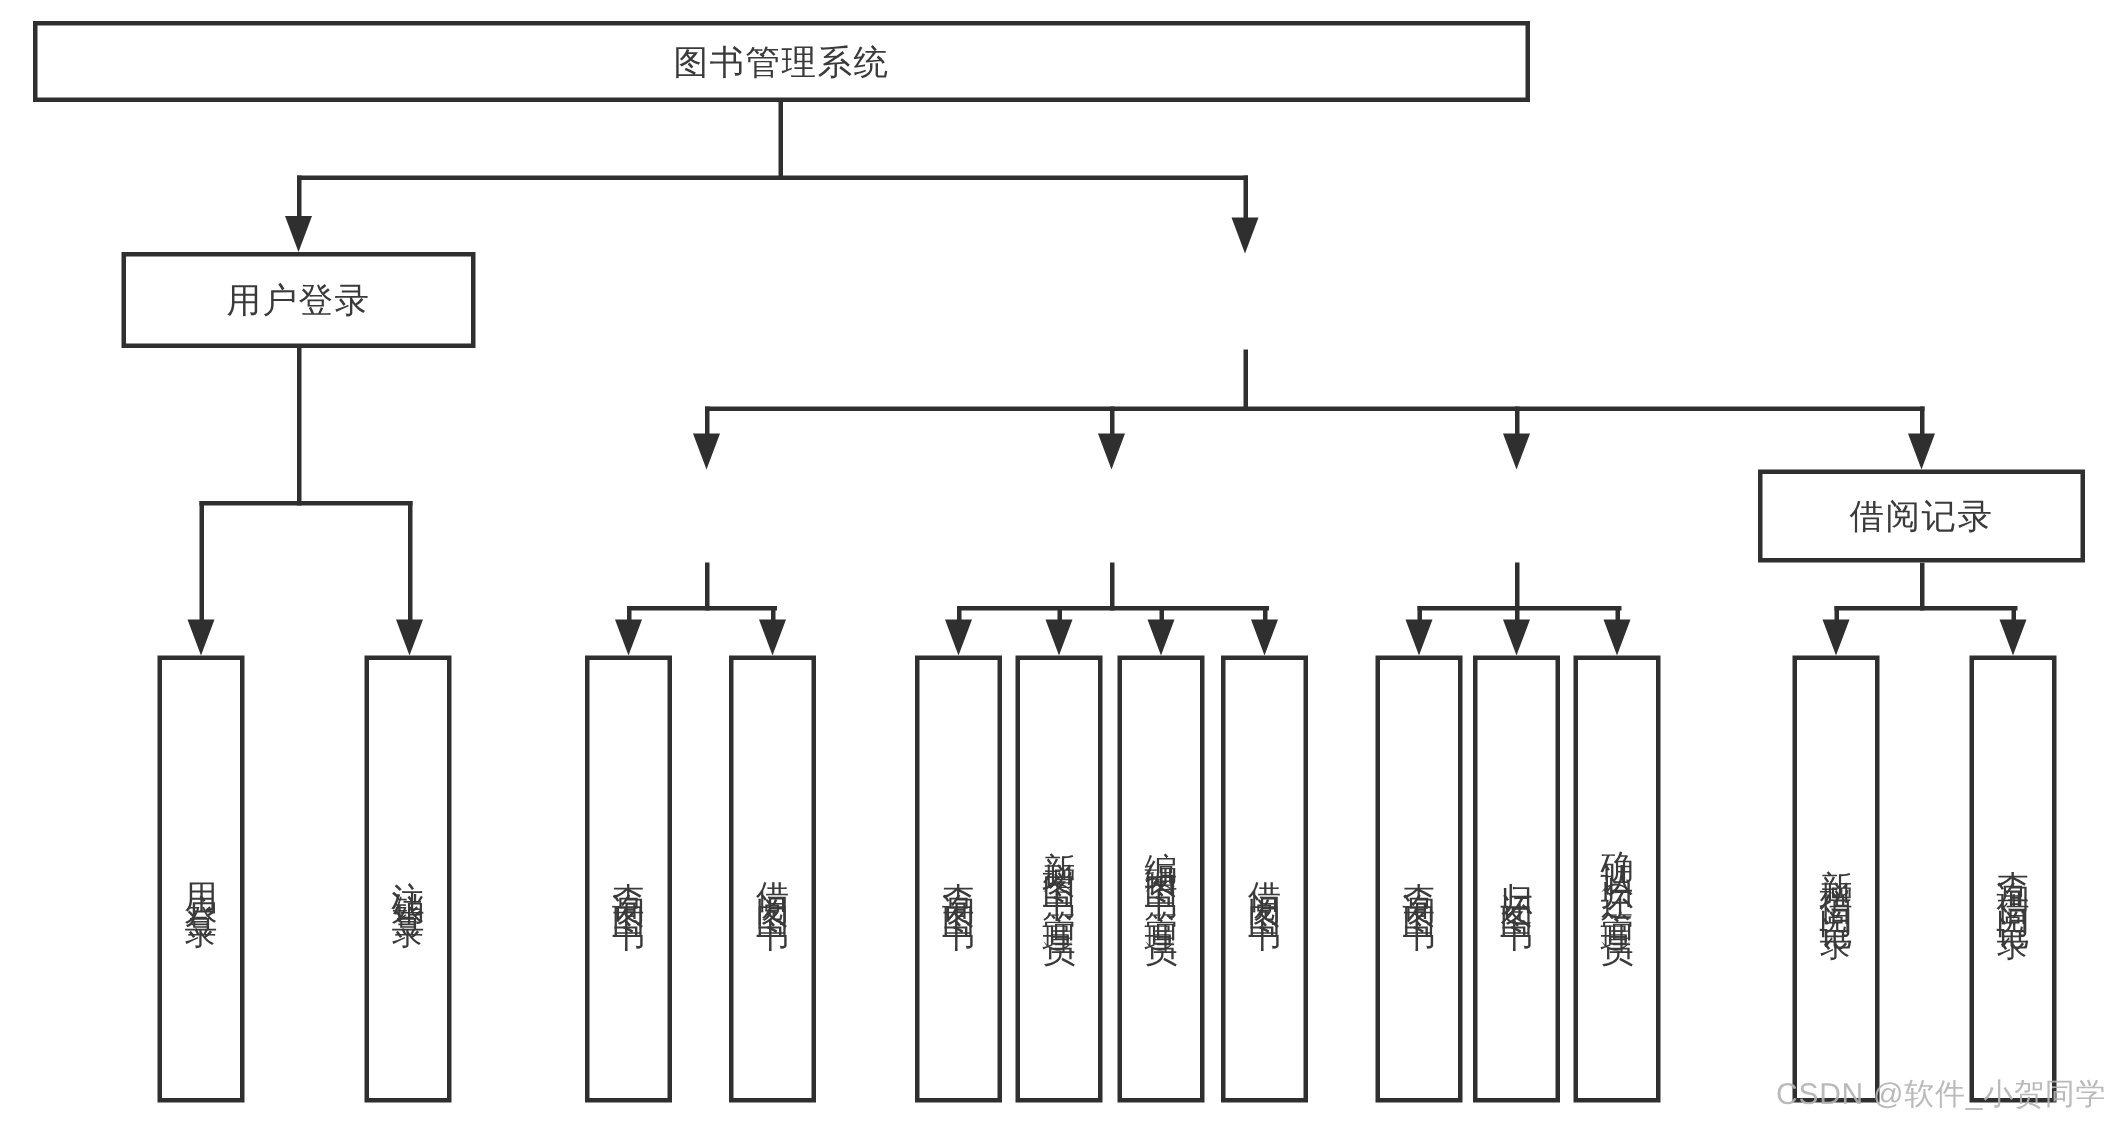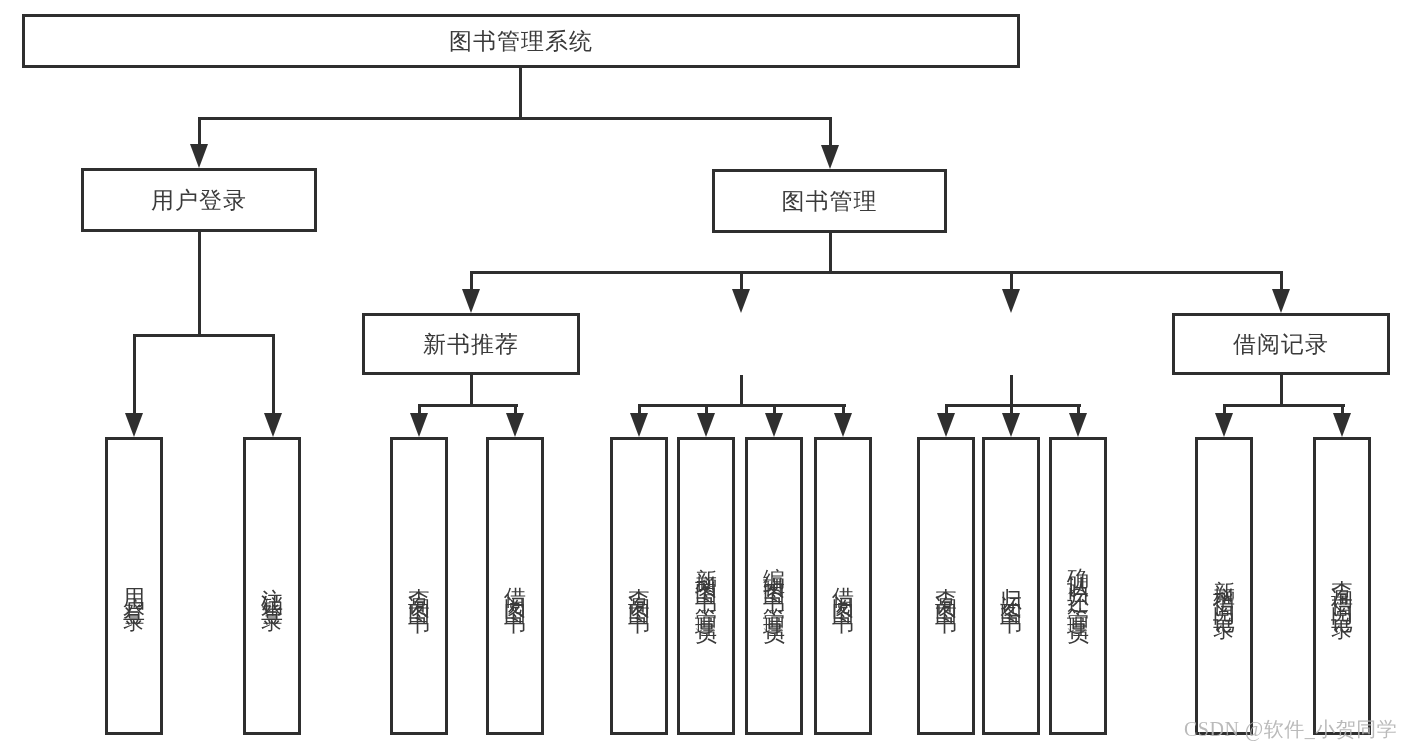"图书管理系统" .canvas { font-family: Liberation Serif, serif -> Liberation Sans, sans-serif }
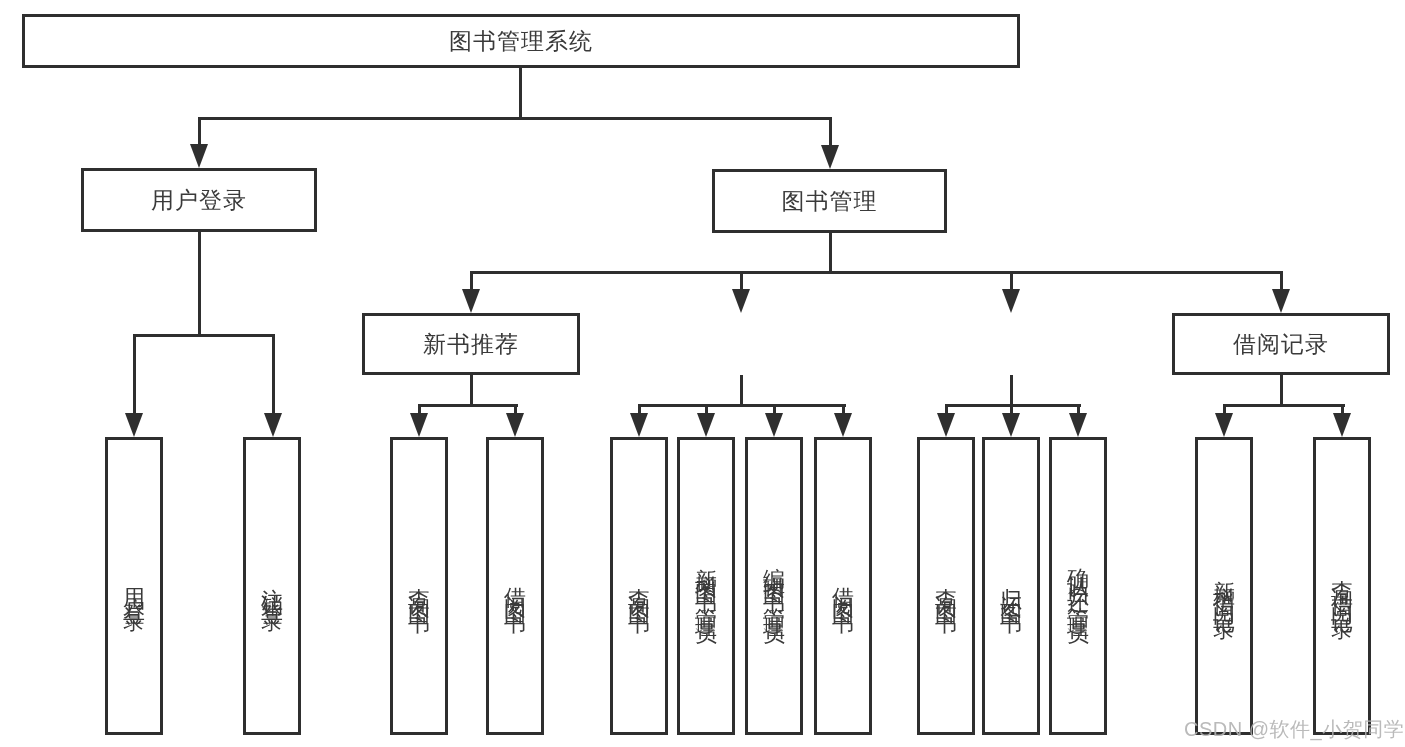"图书管理" div.box { html: <div> <span>图书管理</span> </div> -> none }
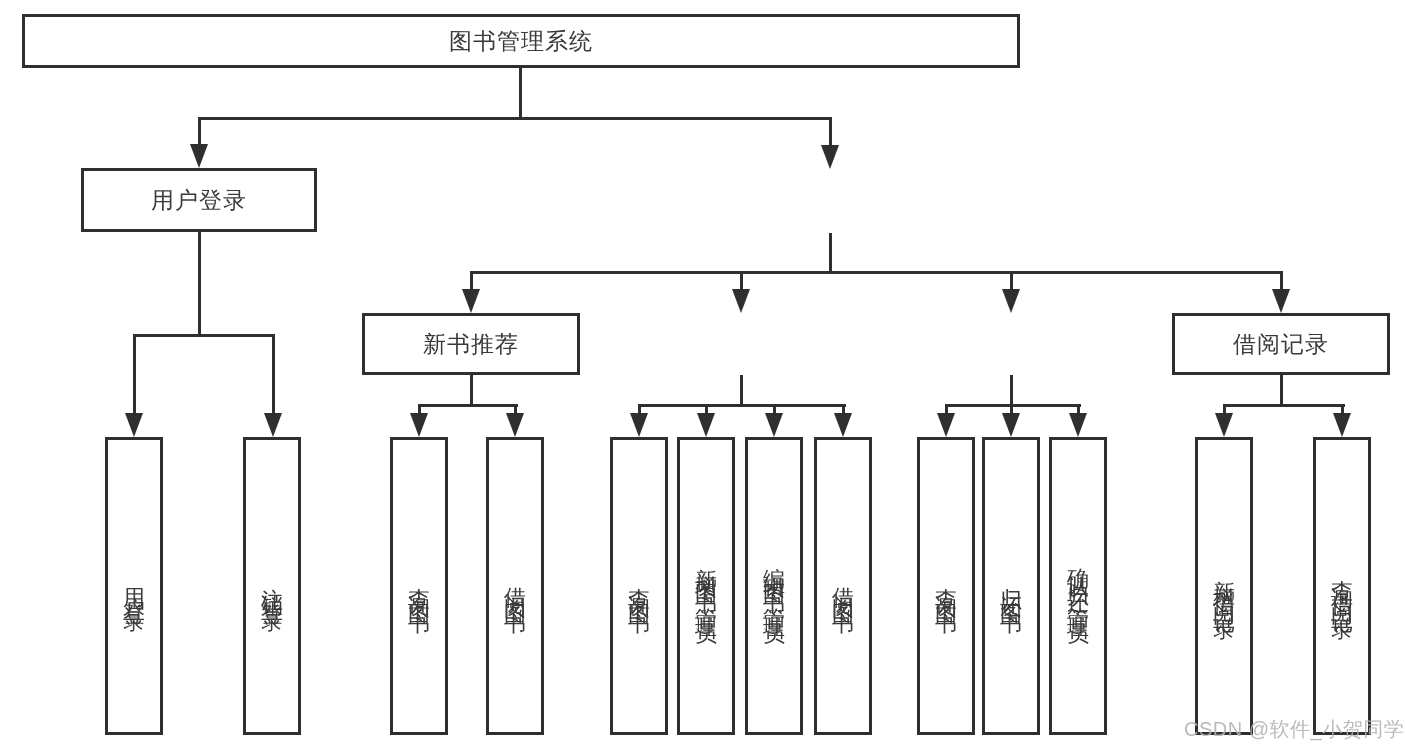"新书推荐" div.box { html: <div> <span>新书推荐</span> </div> -> none }
